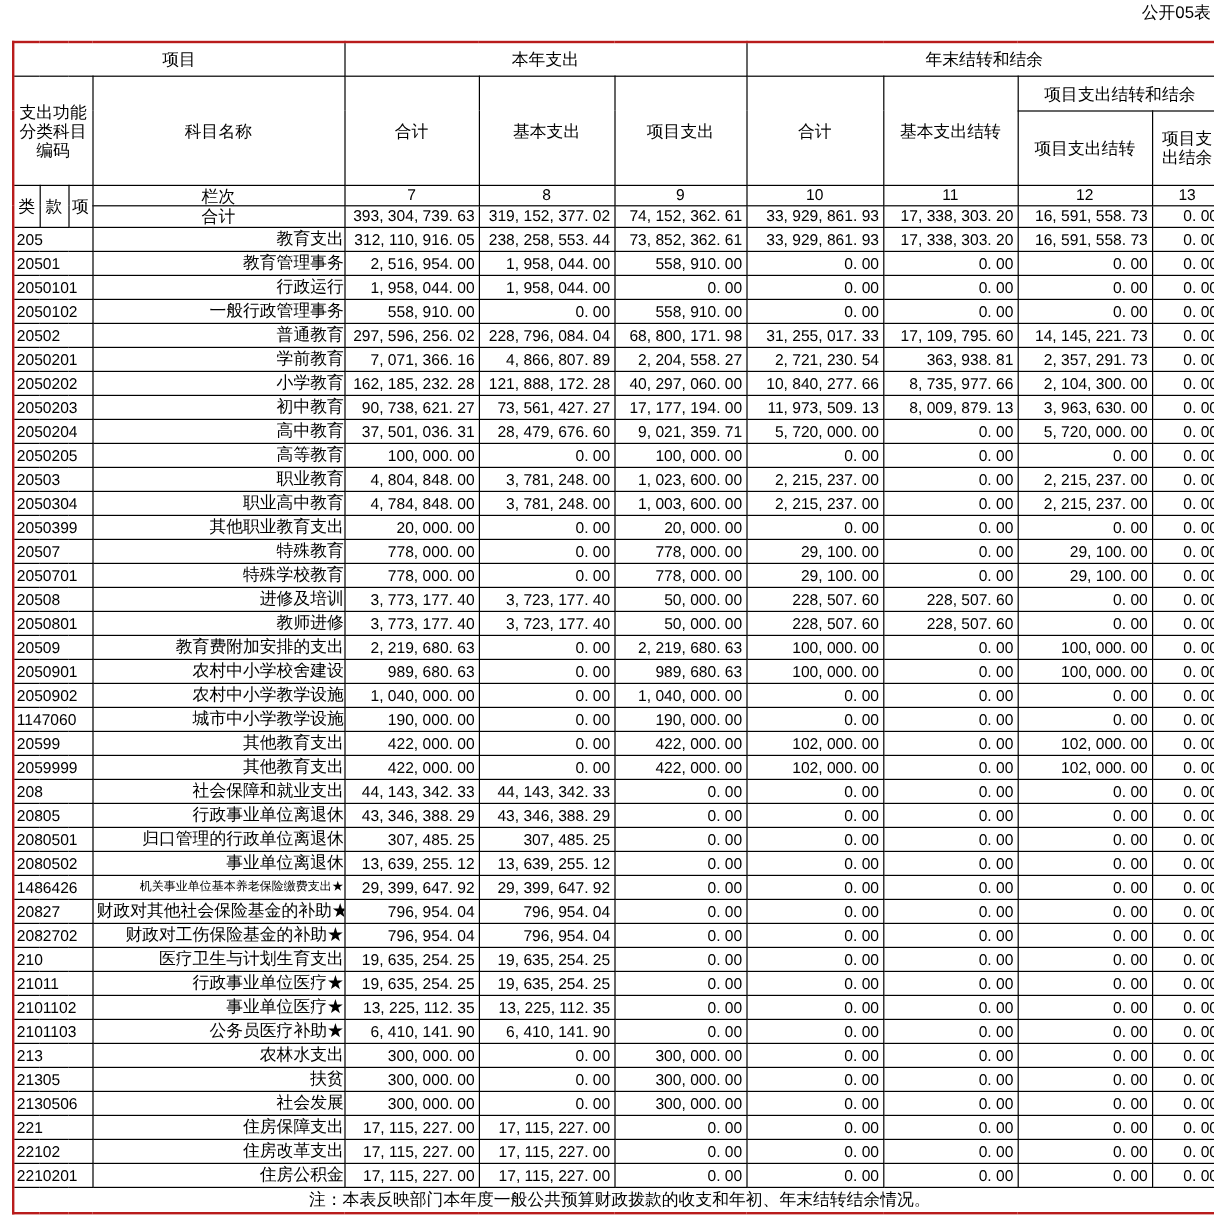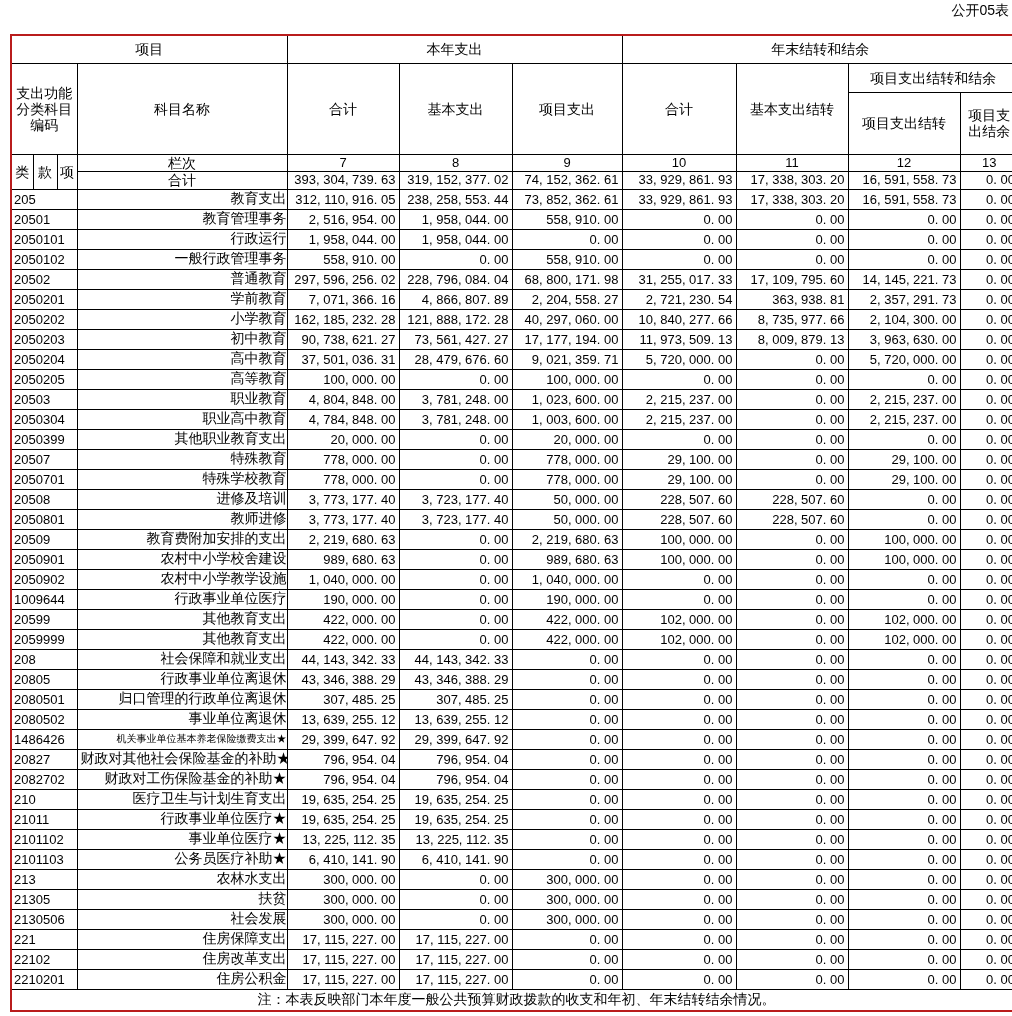"1009644" td.code { text: 1009644 -> 1147060 }
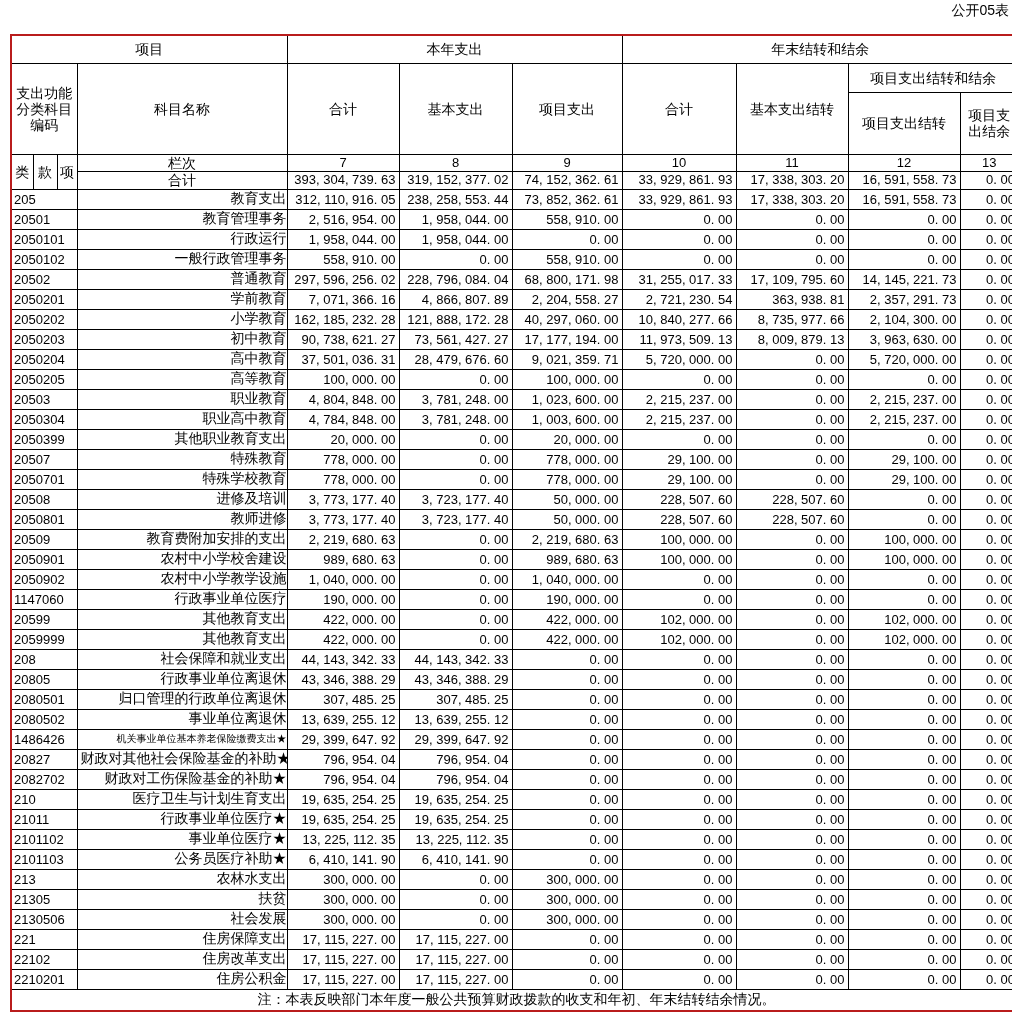"行政事业单位医疗" td.name { text: 行政事业单位医疗 -> 城市中小学教学设施 }
